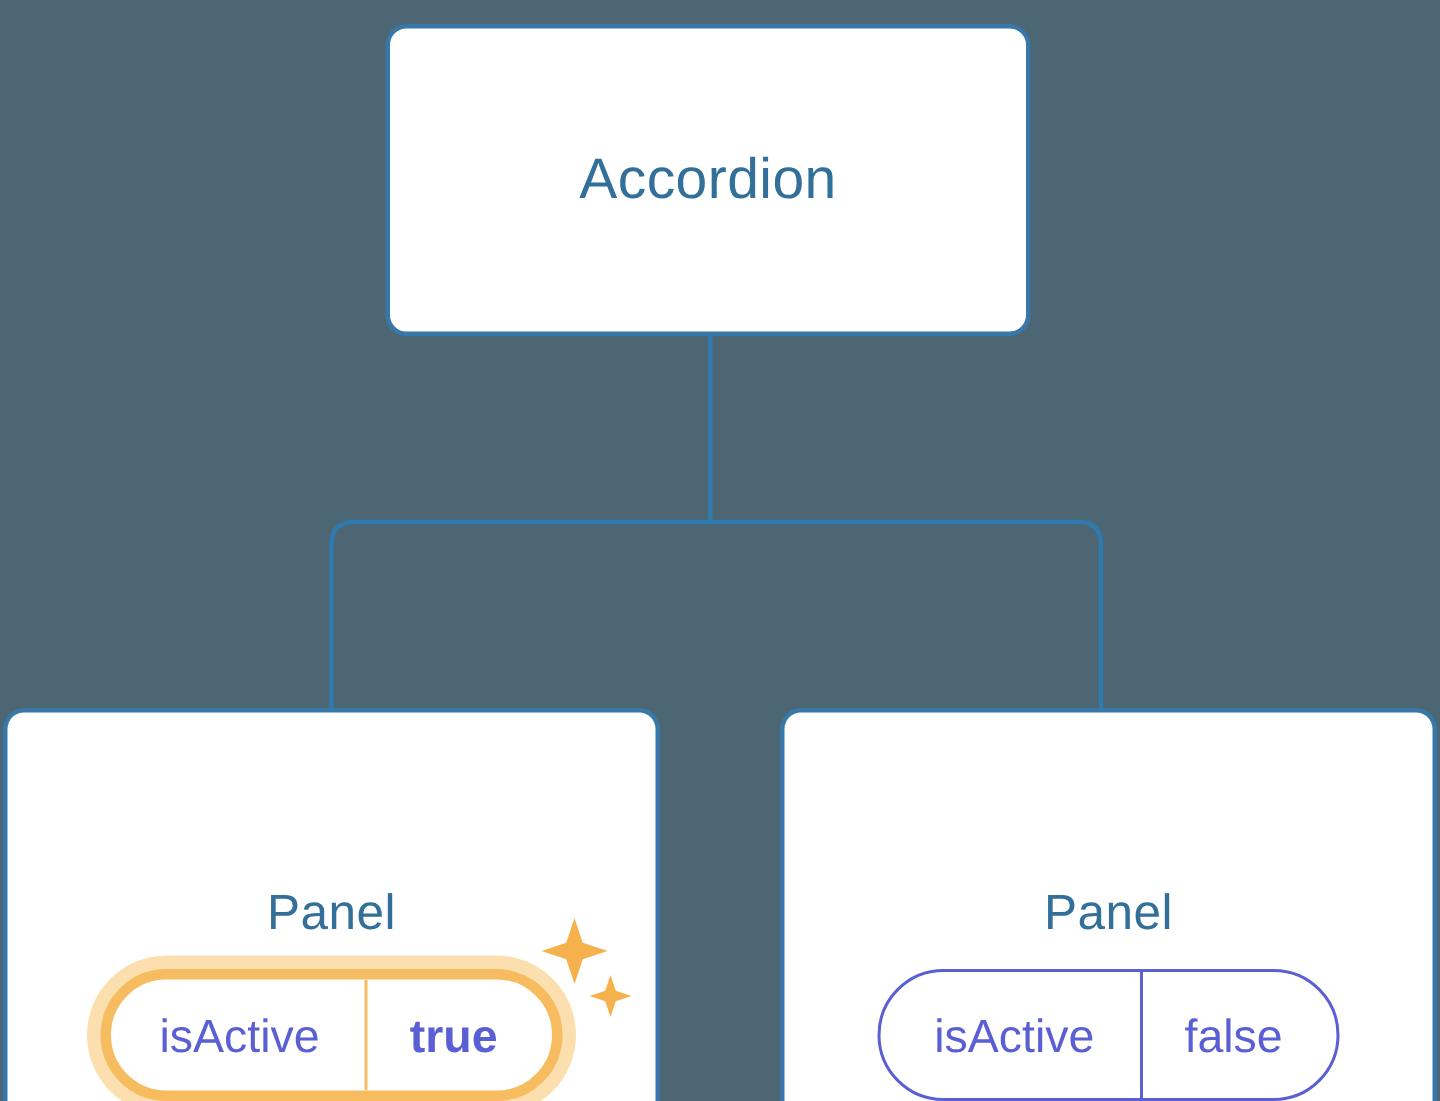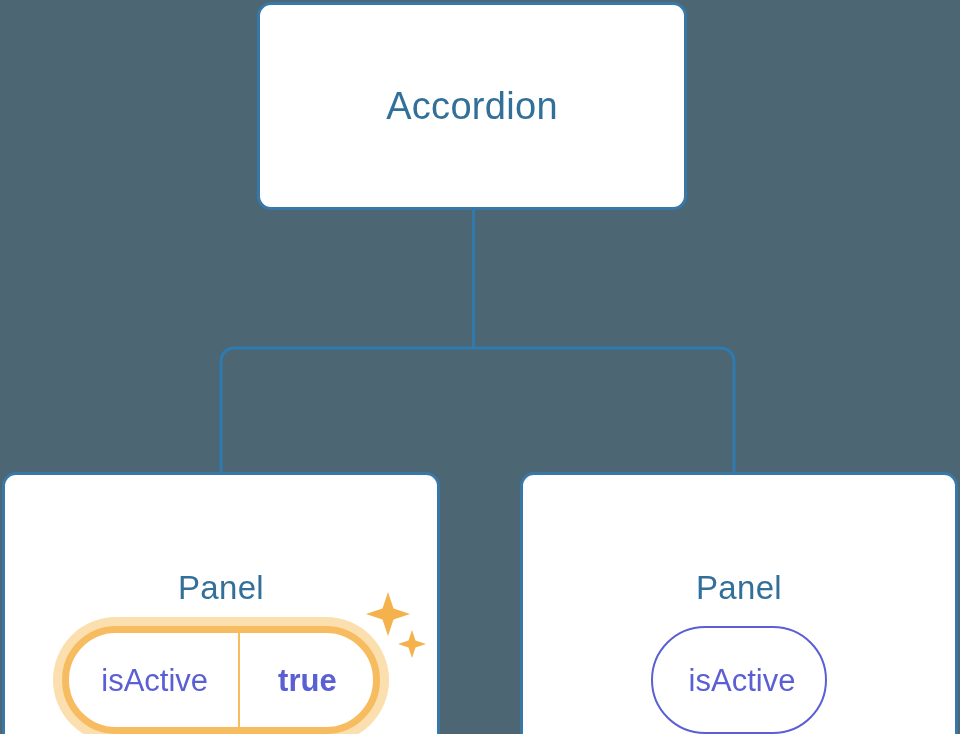"Accordion" .node-root { top: 2px -> 16px }
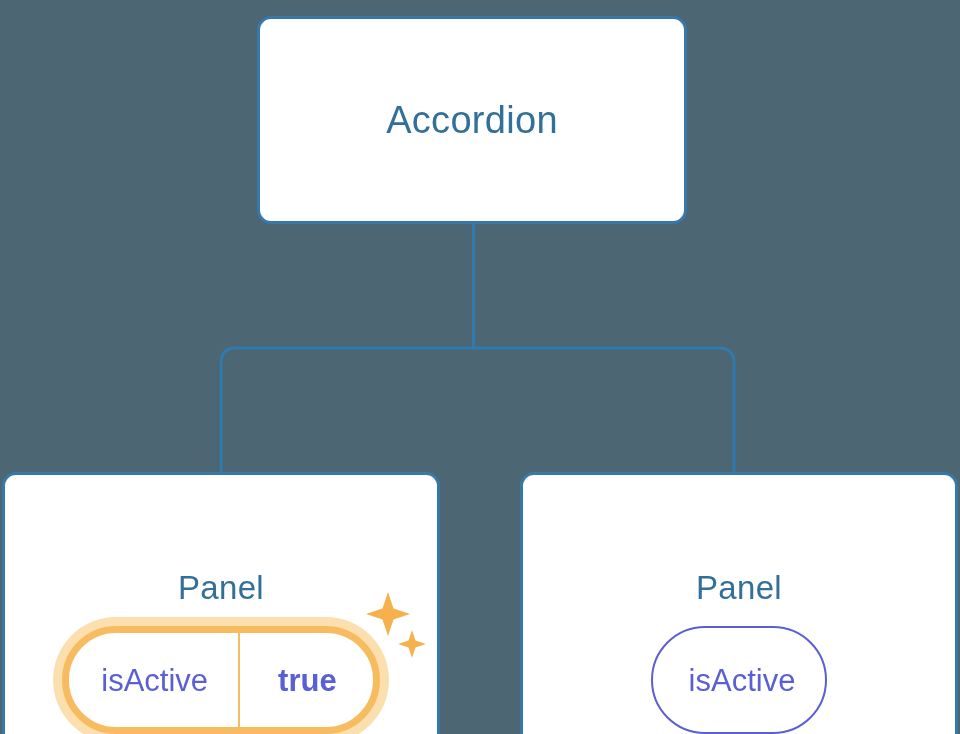"isActive" .pill { height: 108px -> 88px }
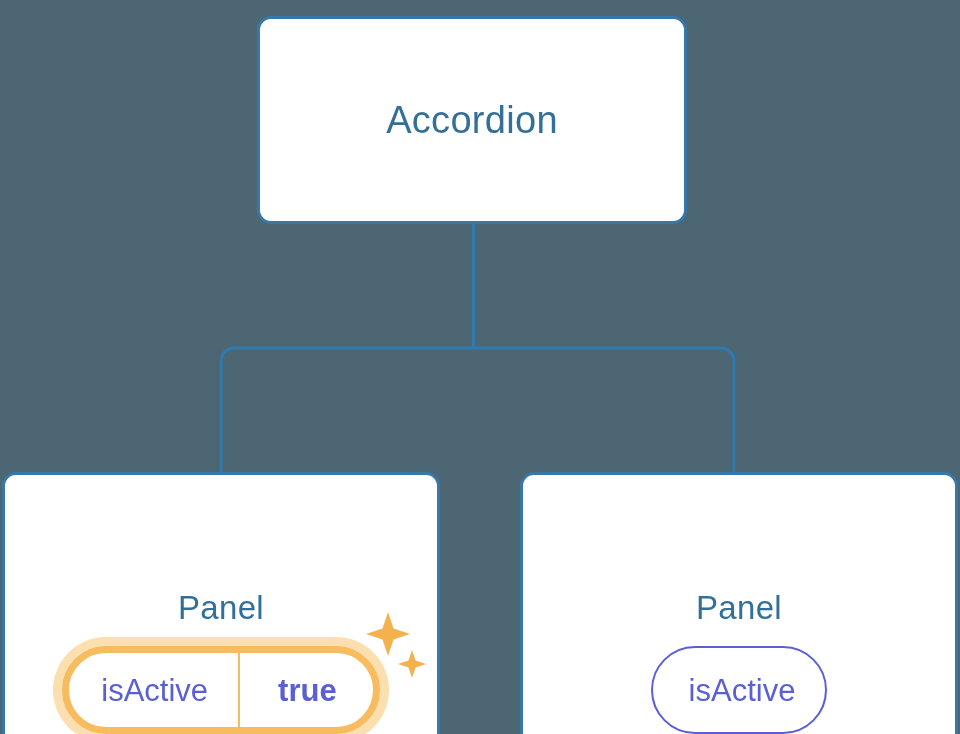"true" .pill-val { padding: 0 36px 0 38px -> 0 36px 0 28px }
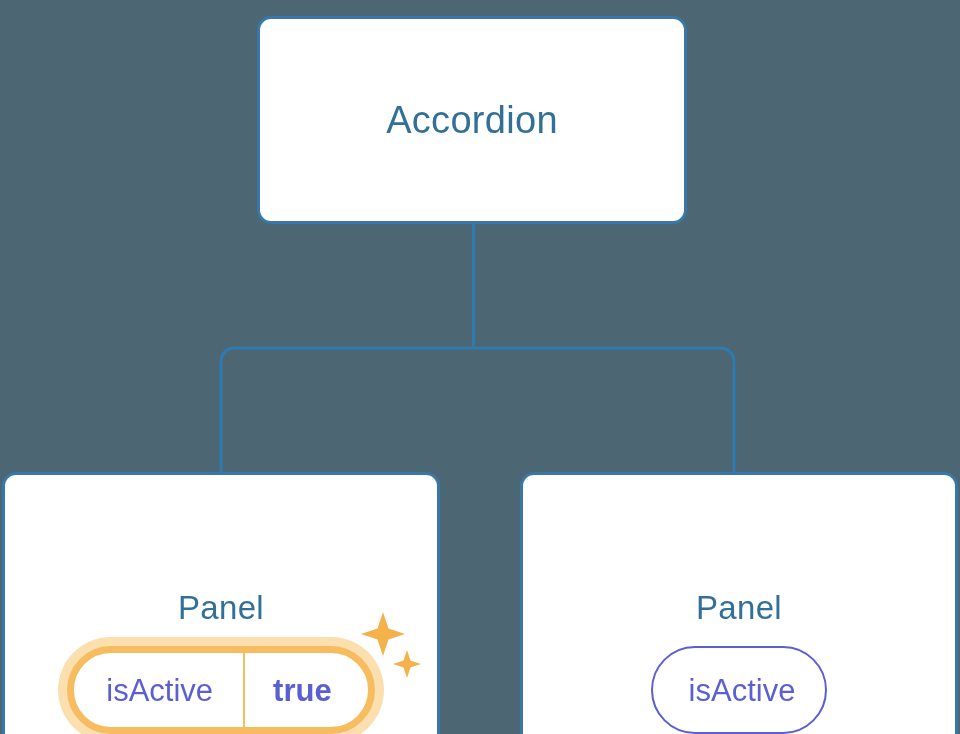"false" div.pill-val { html: none -> <div>false</div> }
